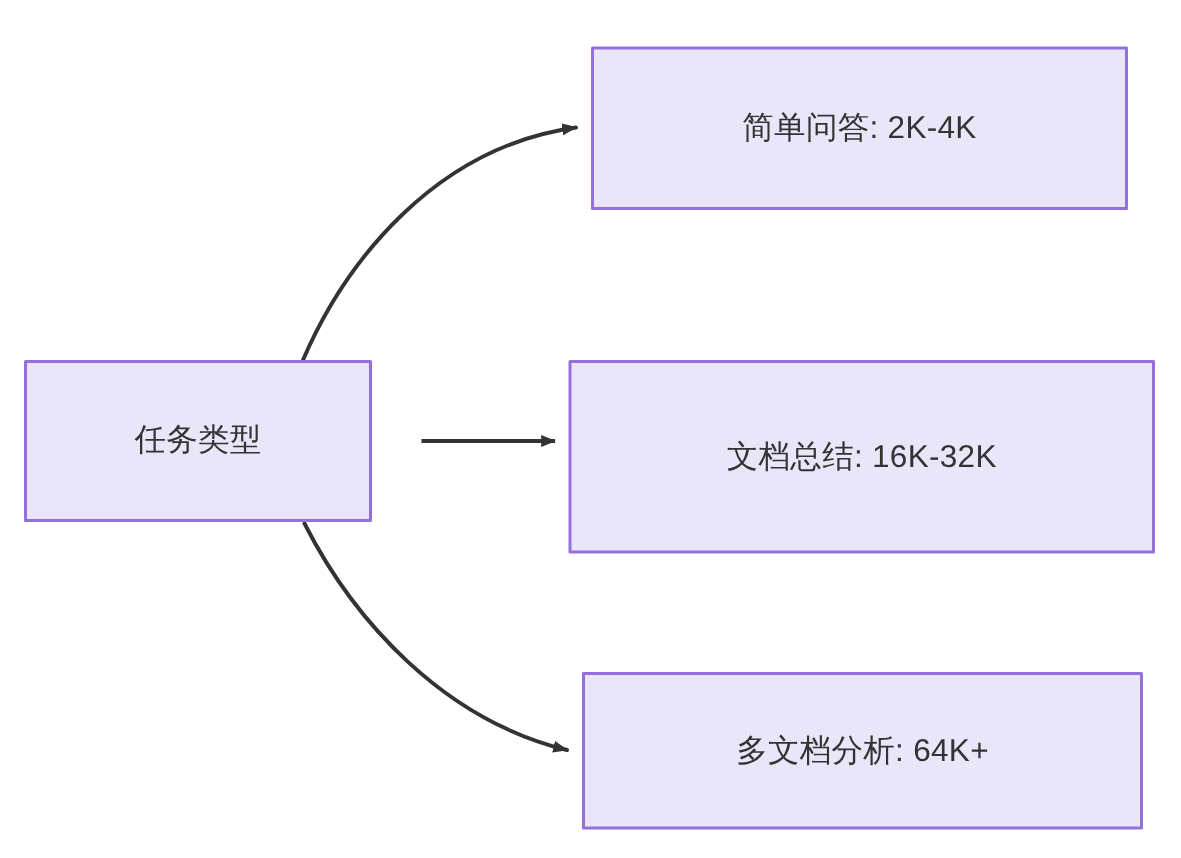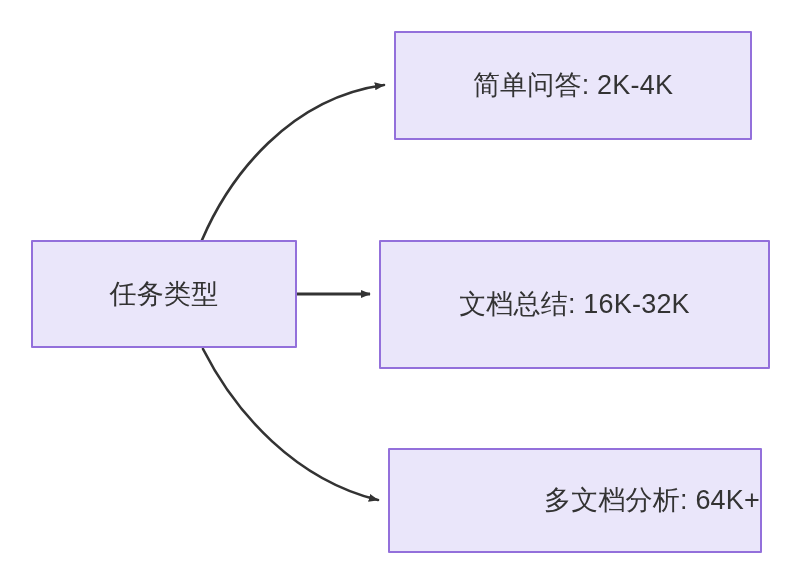"简单问答: 2K-4K" .node-label { font-size: 27px -> 21px }
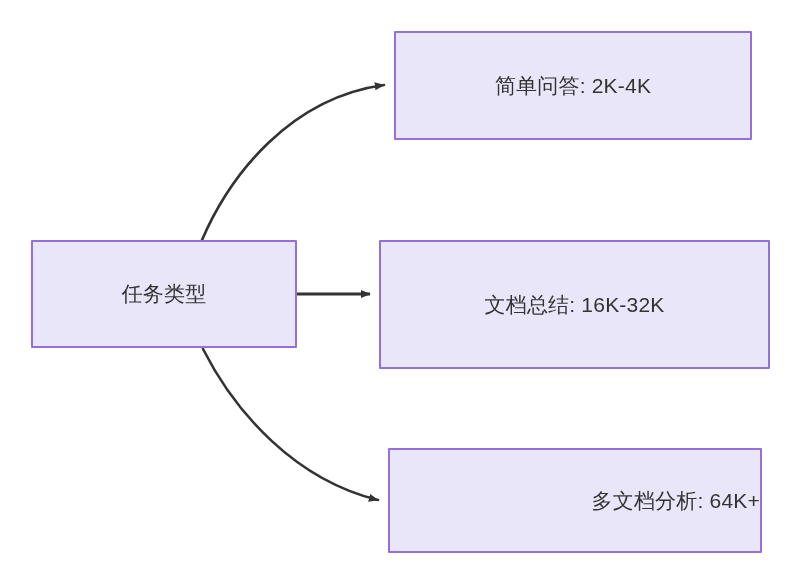"任务类型" #node-source { left: 31px -> 16px; width: 266px -> 232px }
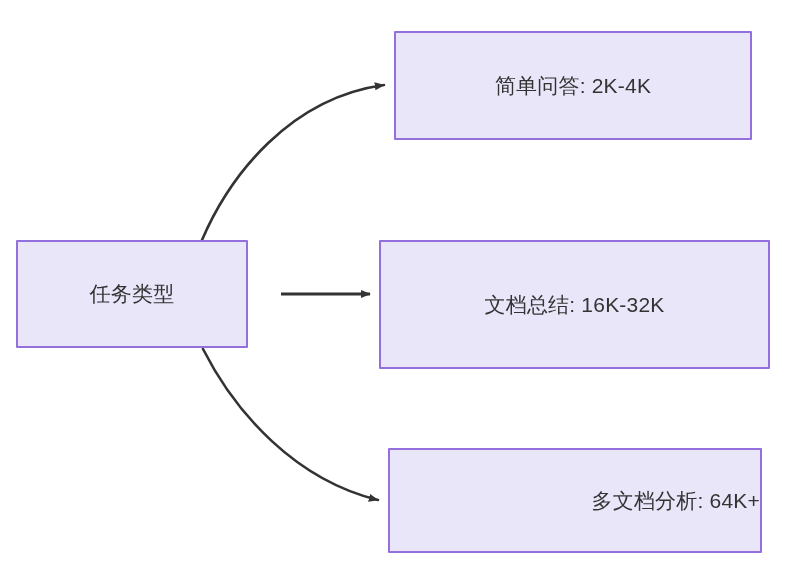"多文档分析: 64K+" #node-task-3 { justify-content: flex-end -> none }
